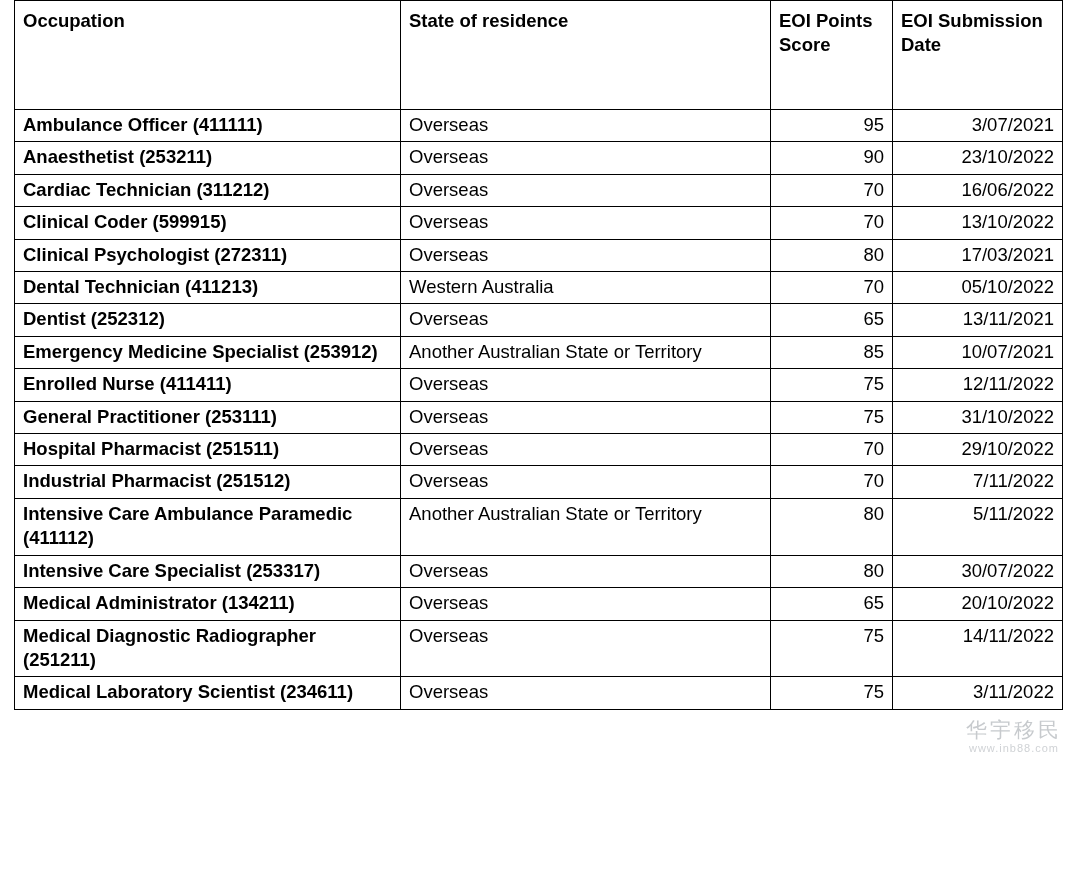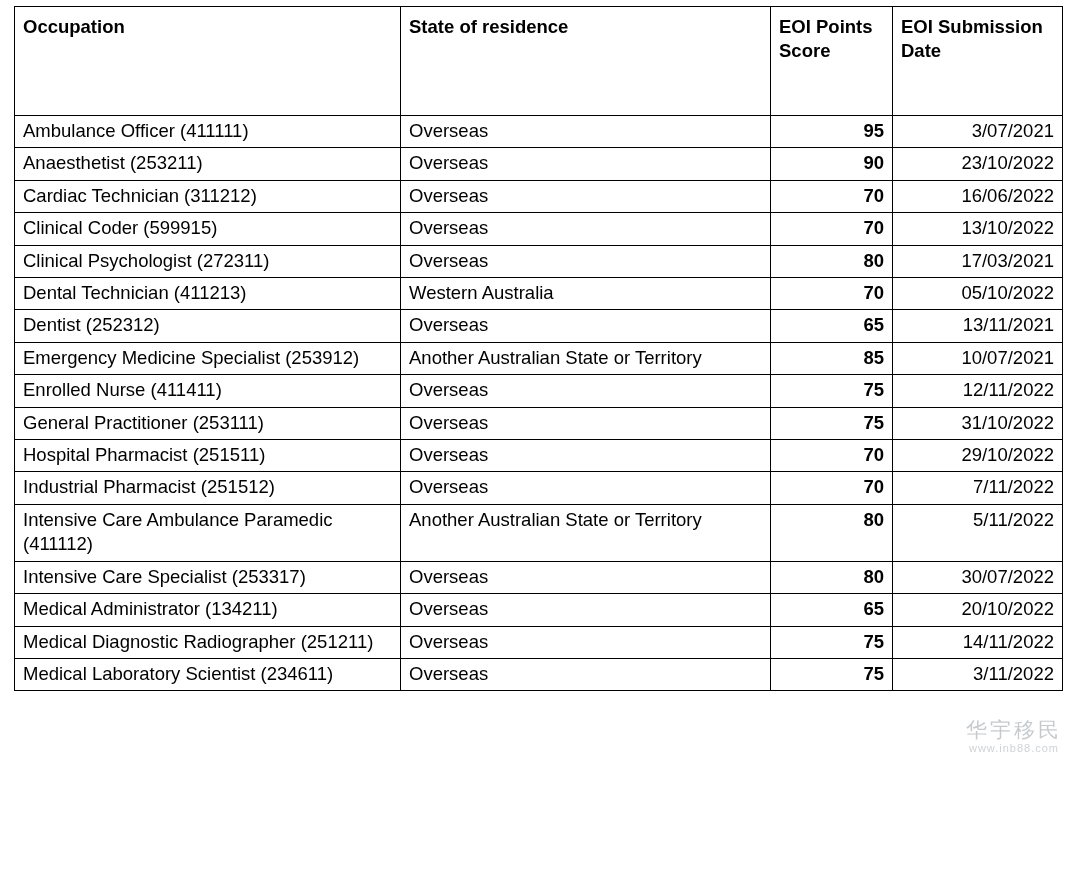"Occupation" .page { padding: 6px 14px 0 14px -> 0 14px 0 14px }
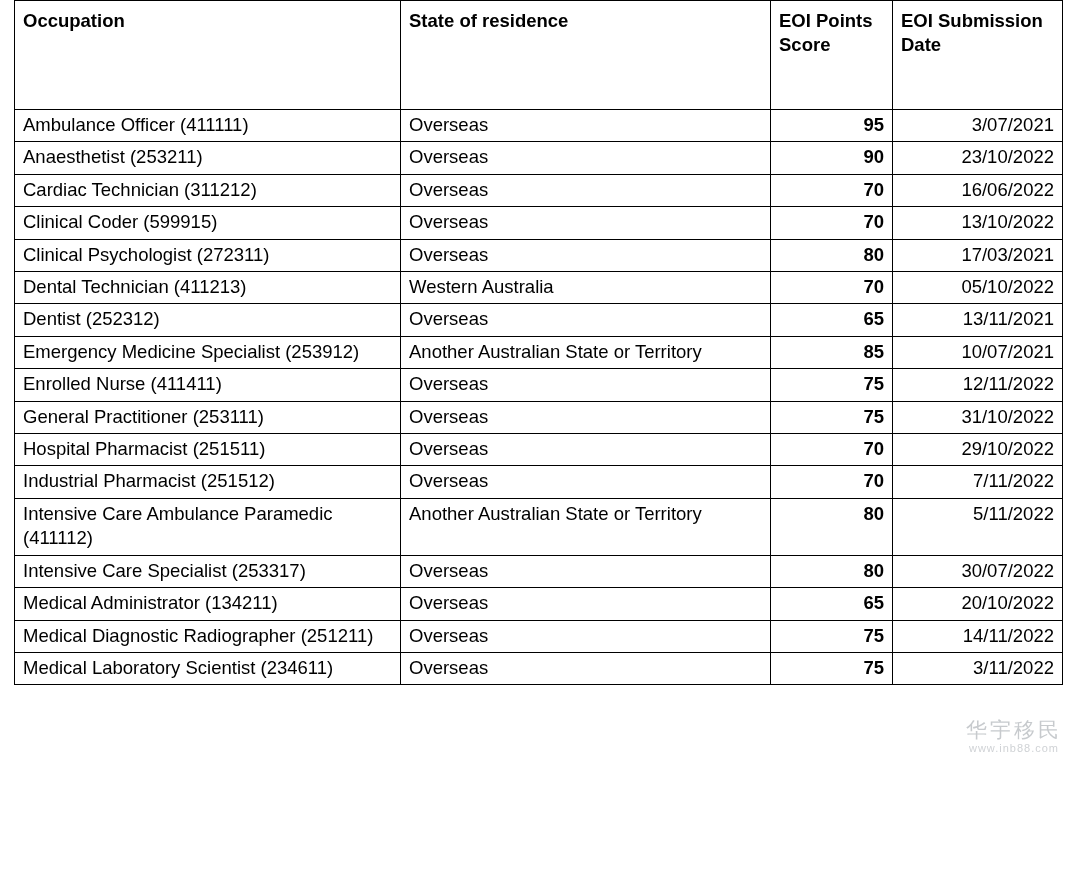"Ambulance Officer (411111)" td.occupation { font-weight: normal -> bold }
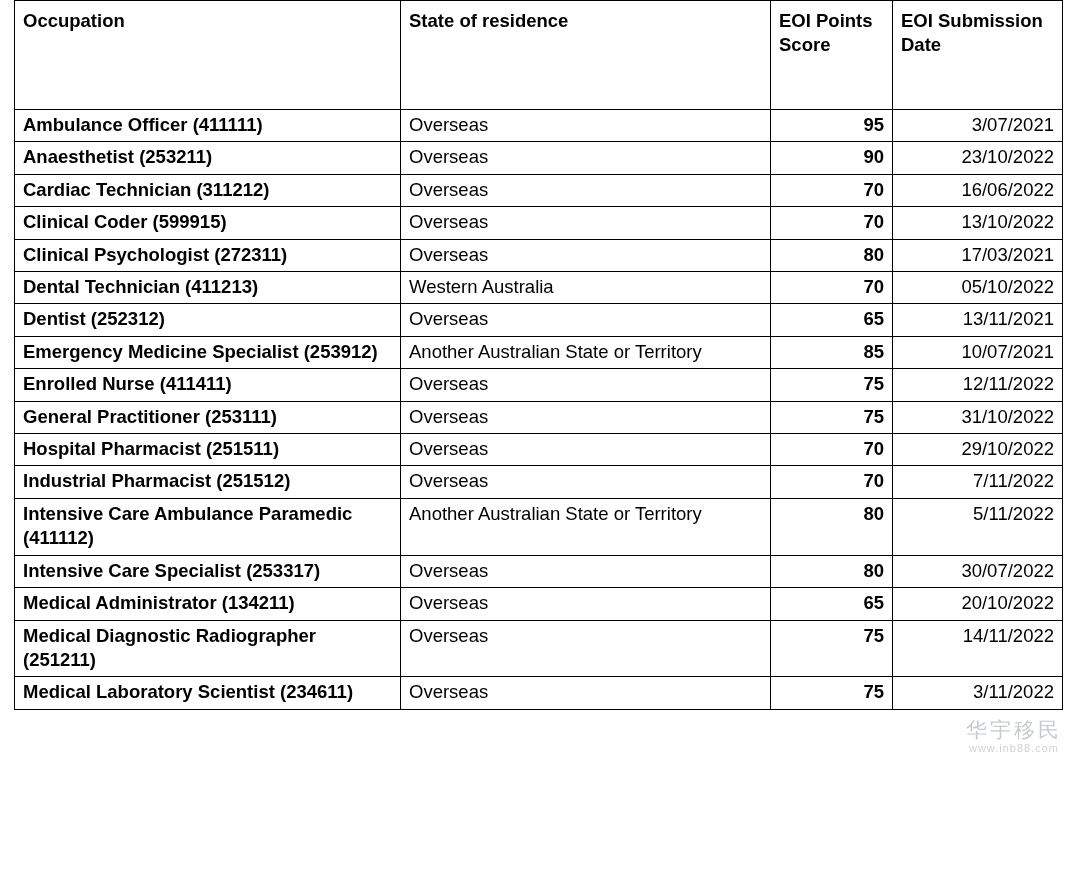"95" td.points { font-weight: bold -> none }
